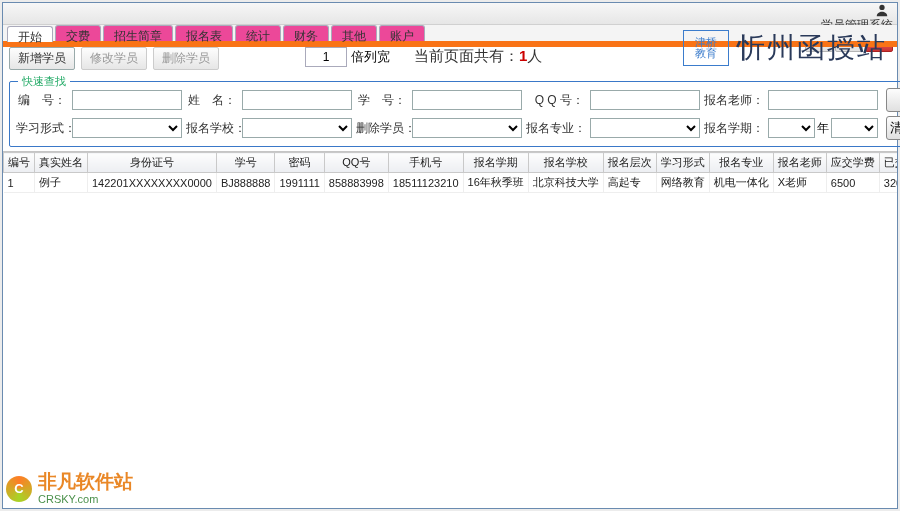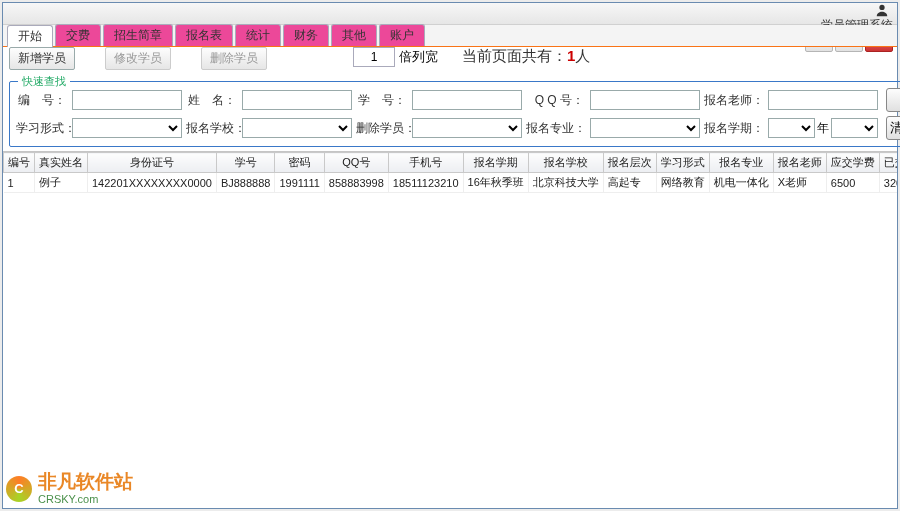"开始" .tabs { align-items: flex-end -> none; border-bottom: 1px solid #f97316 -> 6px solid #f97316 }
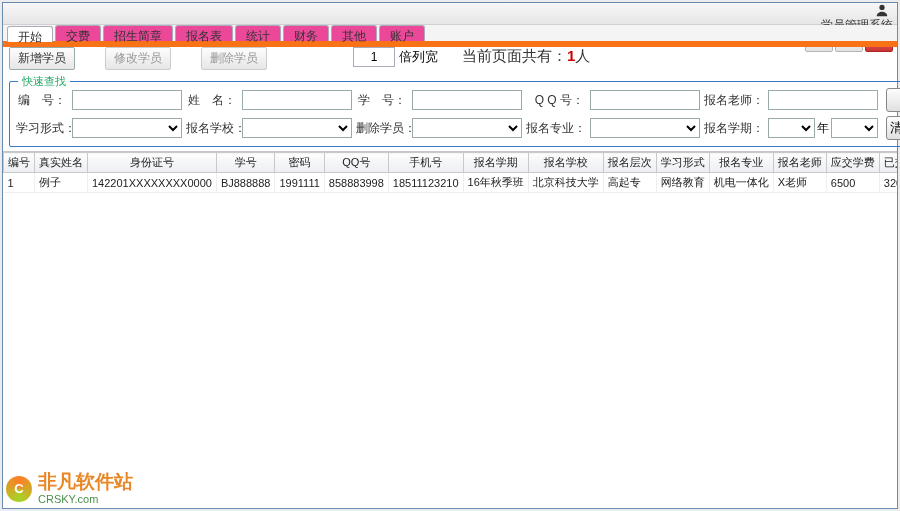"津桥" div.brand { html: none -> <div> <div>津桥<br>教育</div> <div>忻州函授站</div> </div> }
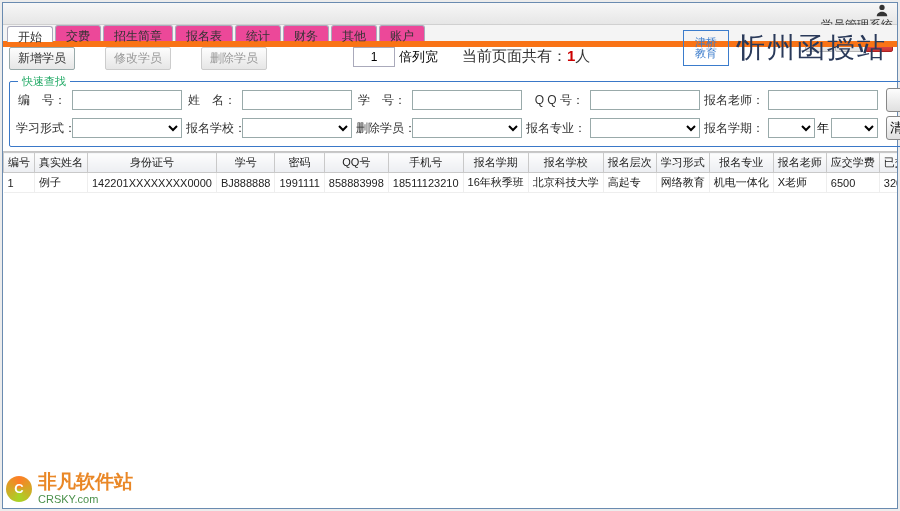"修改学员" .btn.disabled { margin-left: 24px -> none }
